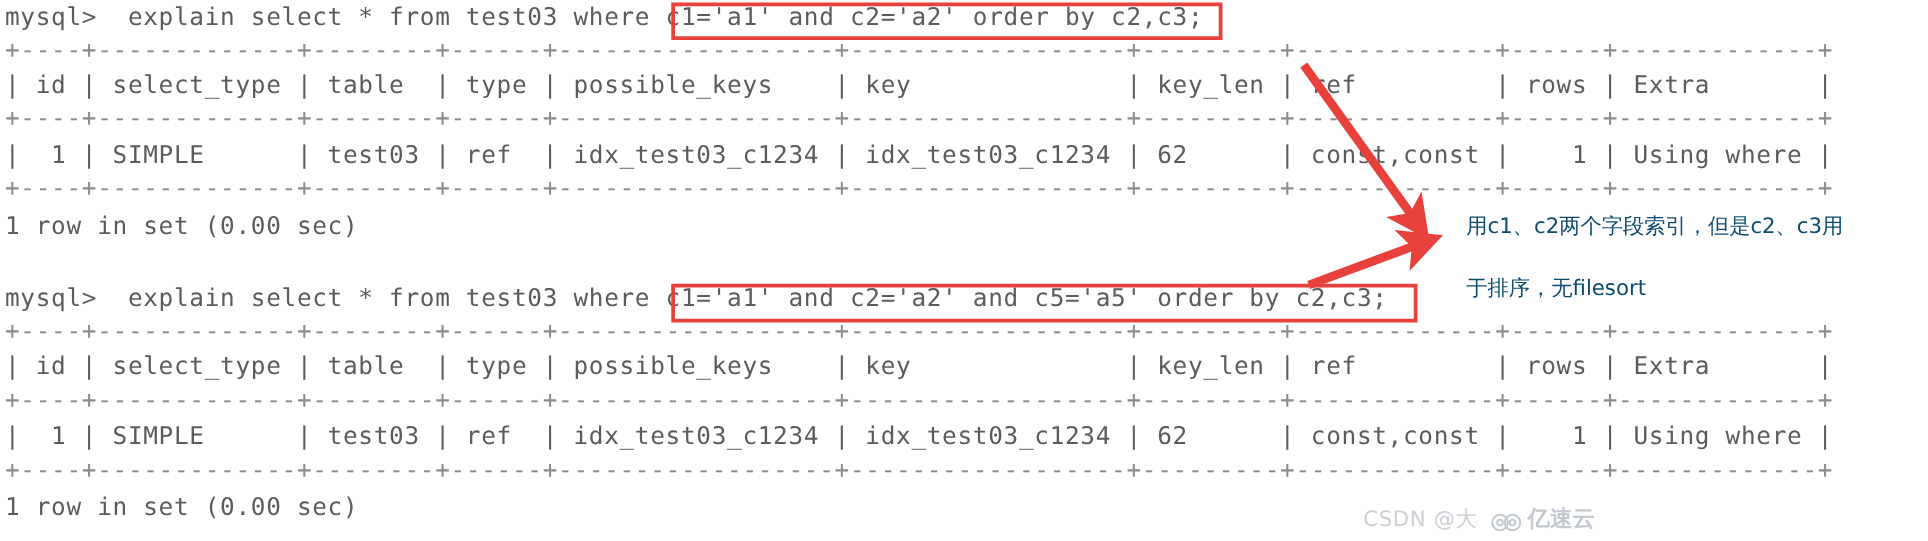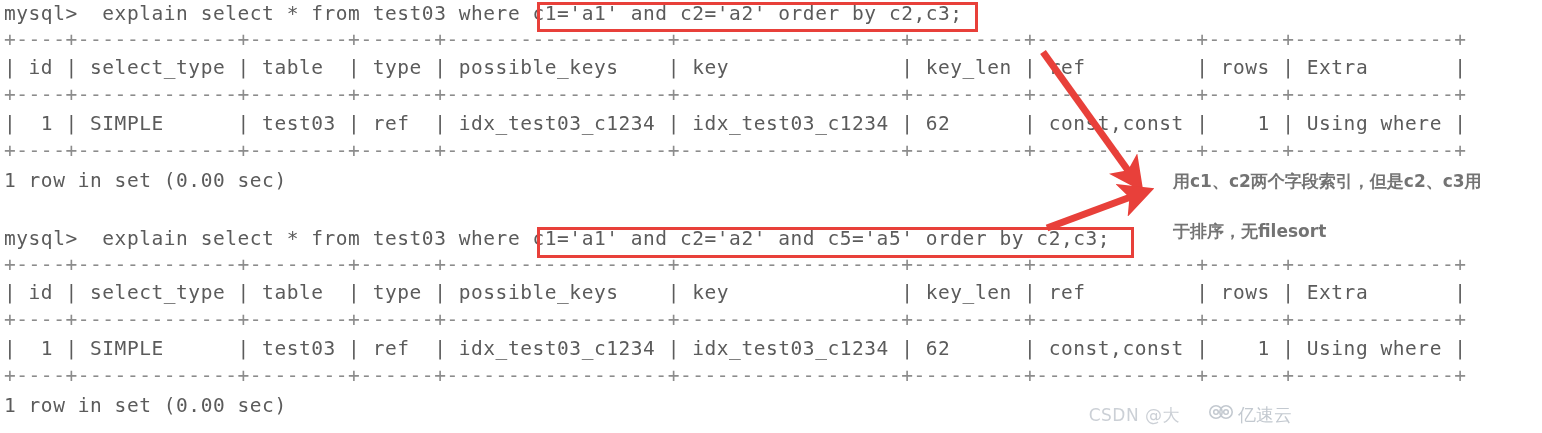"用c1、c2两个字段索引，但是c2、c3用" .annotation { color: #737373 -> #0c4a6e; font-weight: 700 -> 400 }
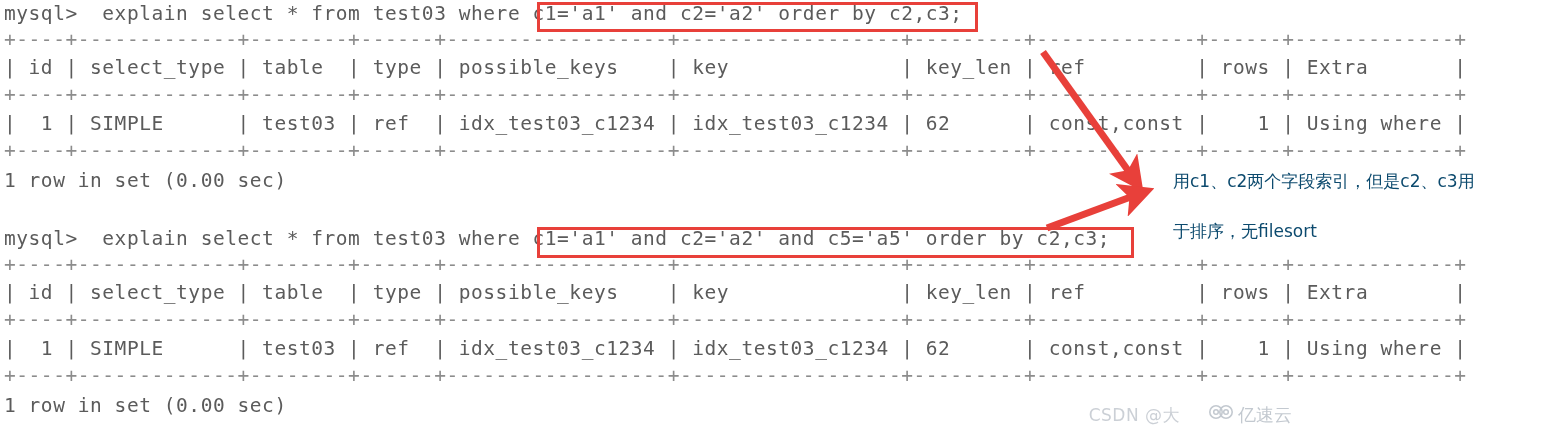"CSDN @大" .watermark { gap: 28px -> 10px; right: 8px -> 24px }
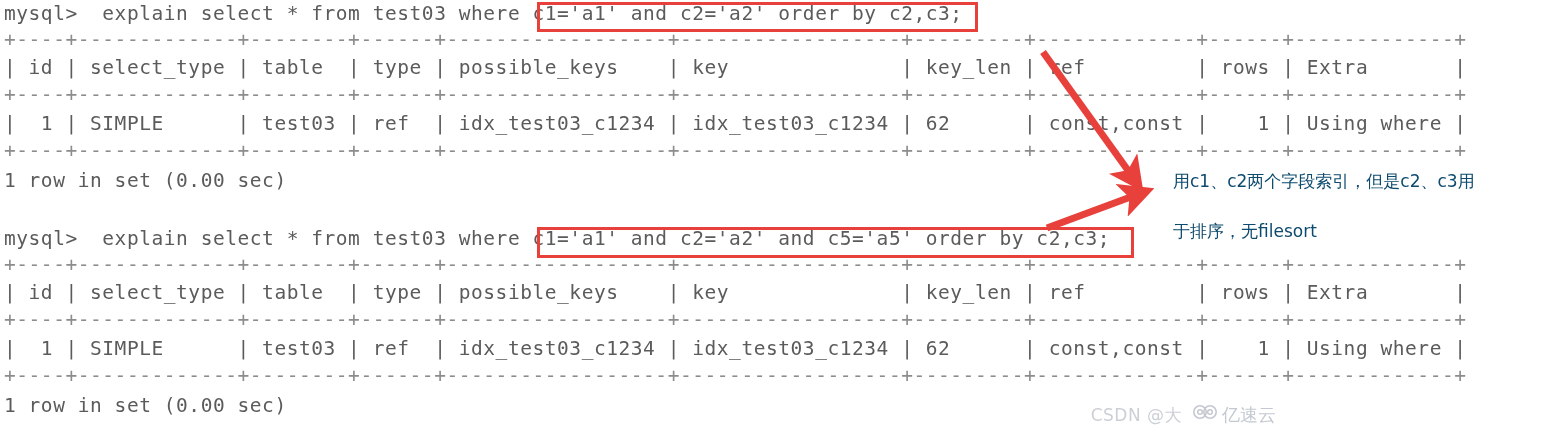"亿速云" .wm-brand { align-items: flex-start -> flex-end; font-weight: none -> bold }
